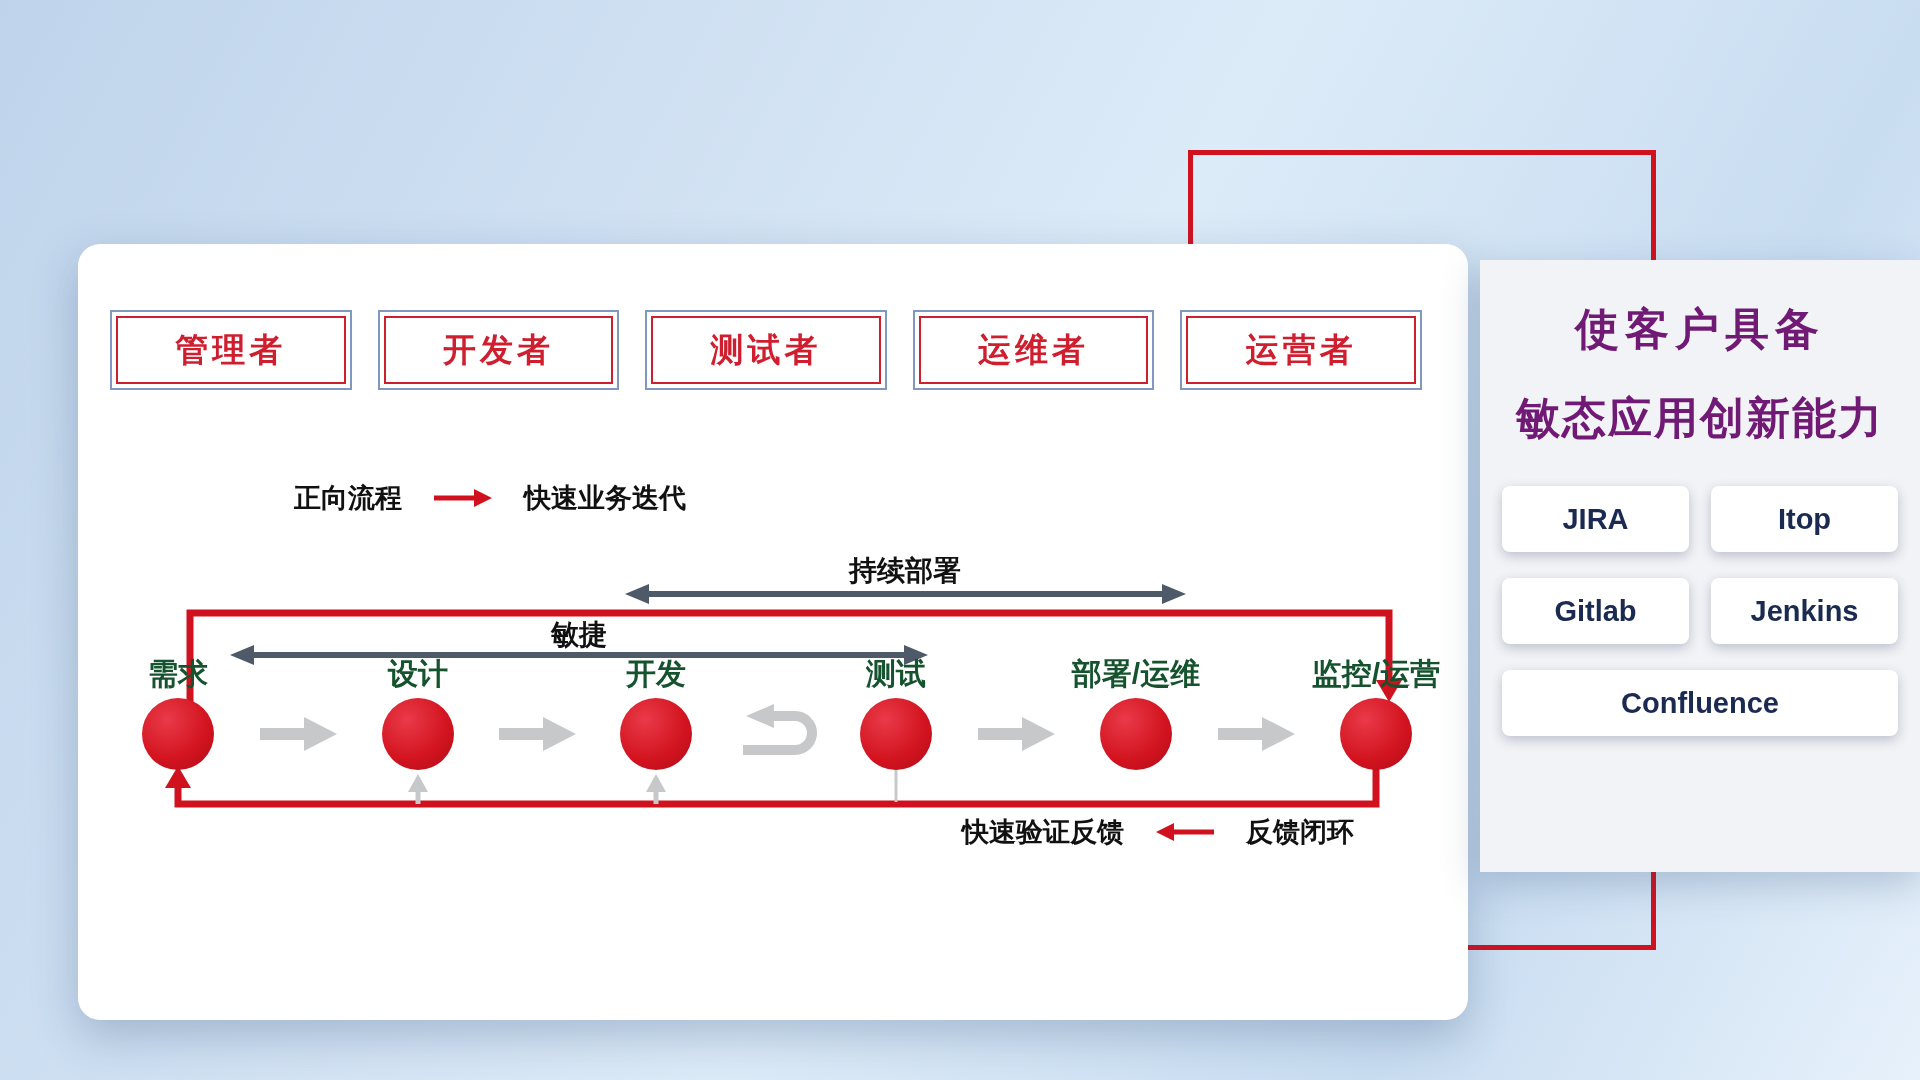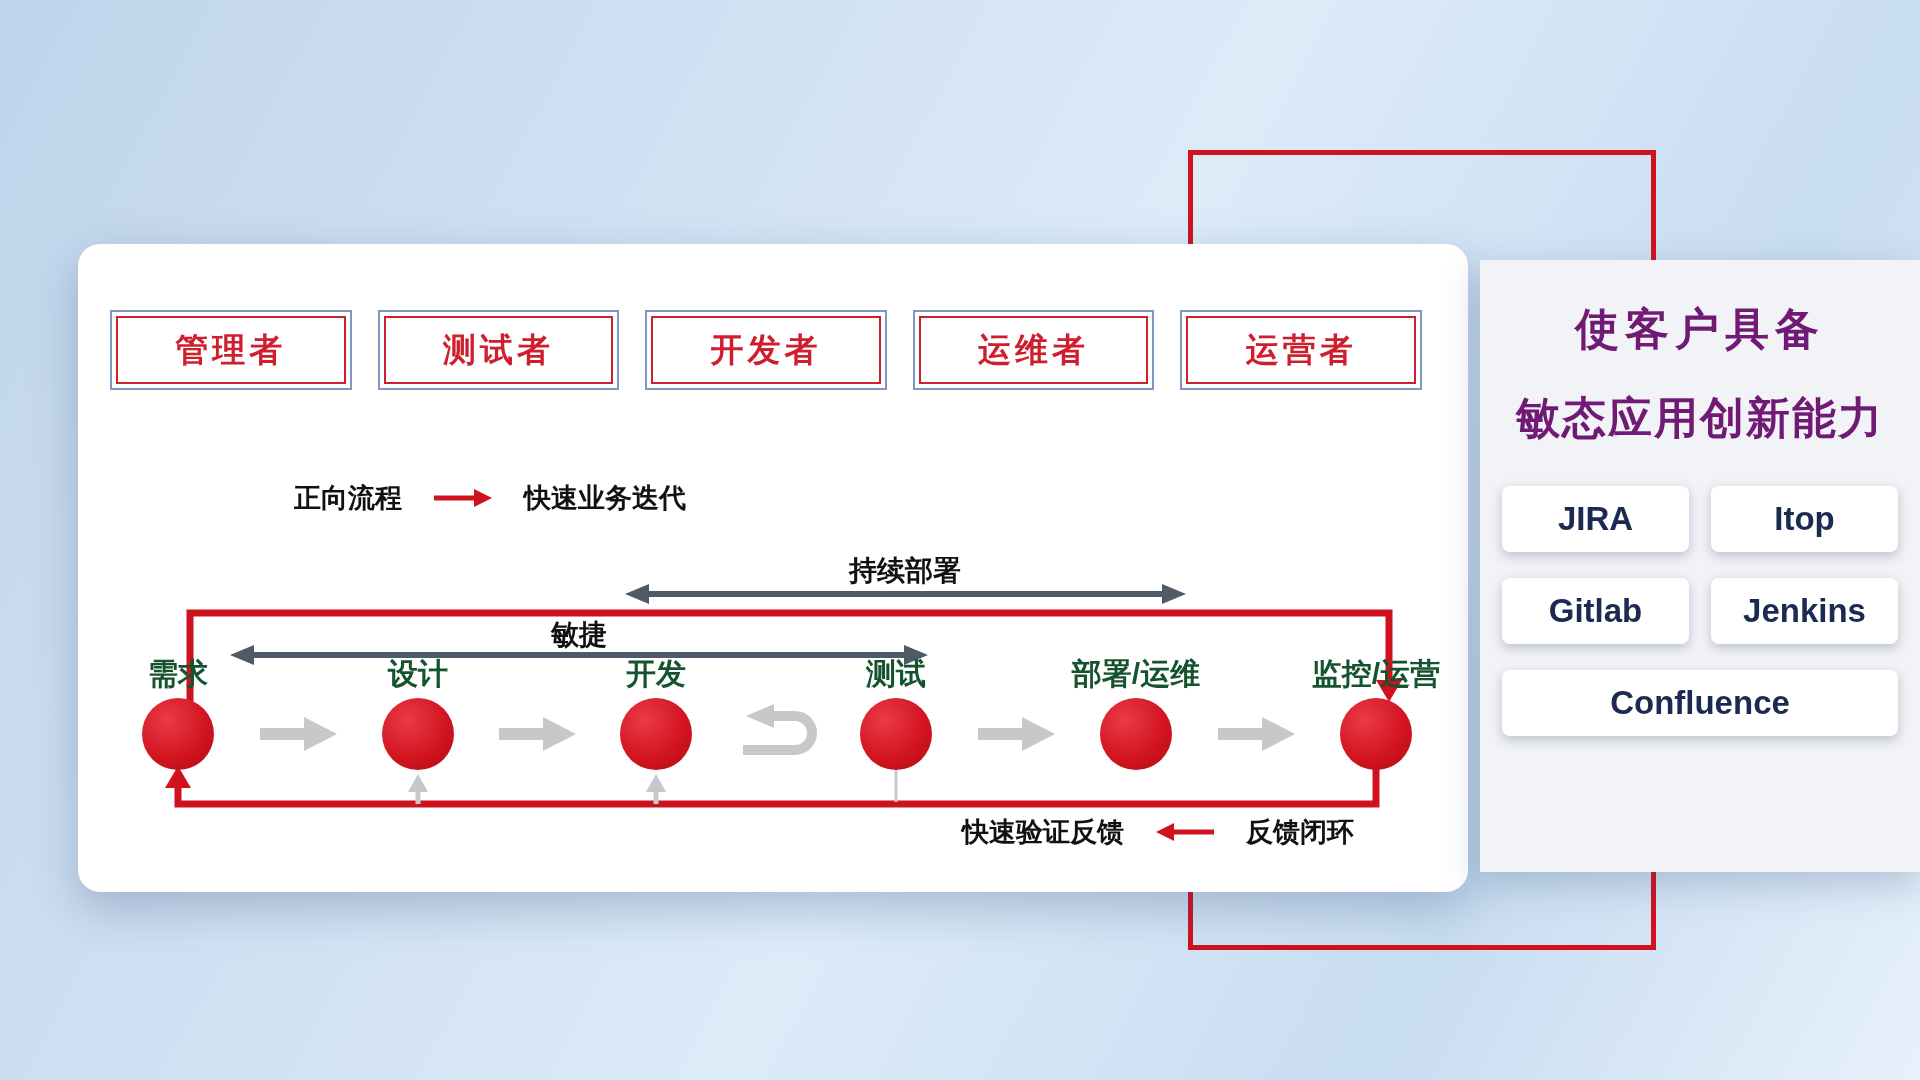"管理者" .main-panel { height: 648px -> 776px }
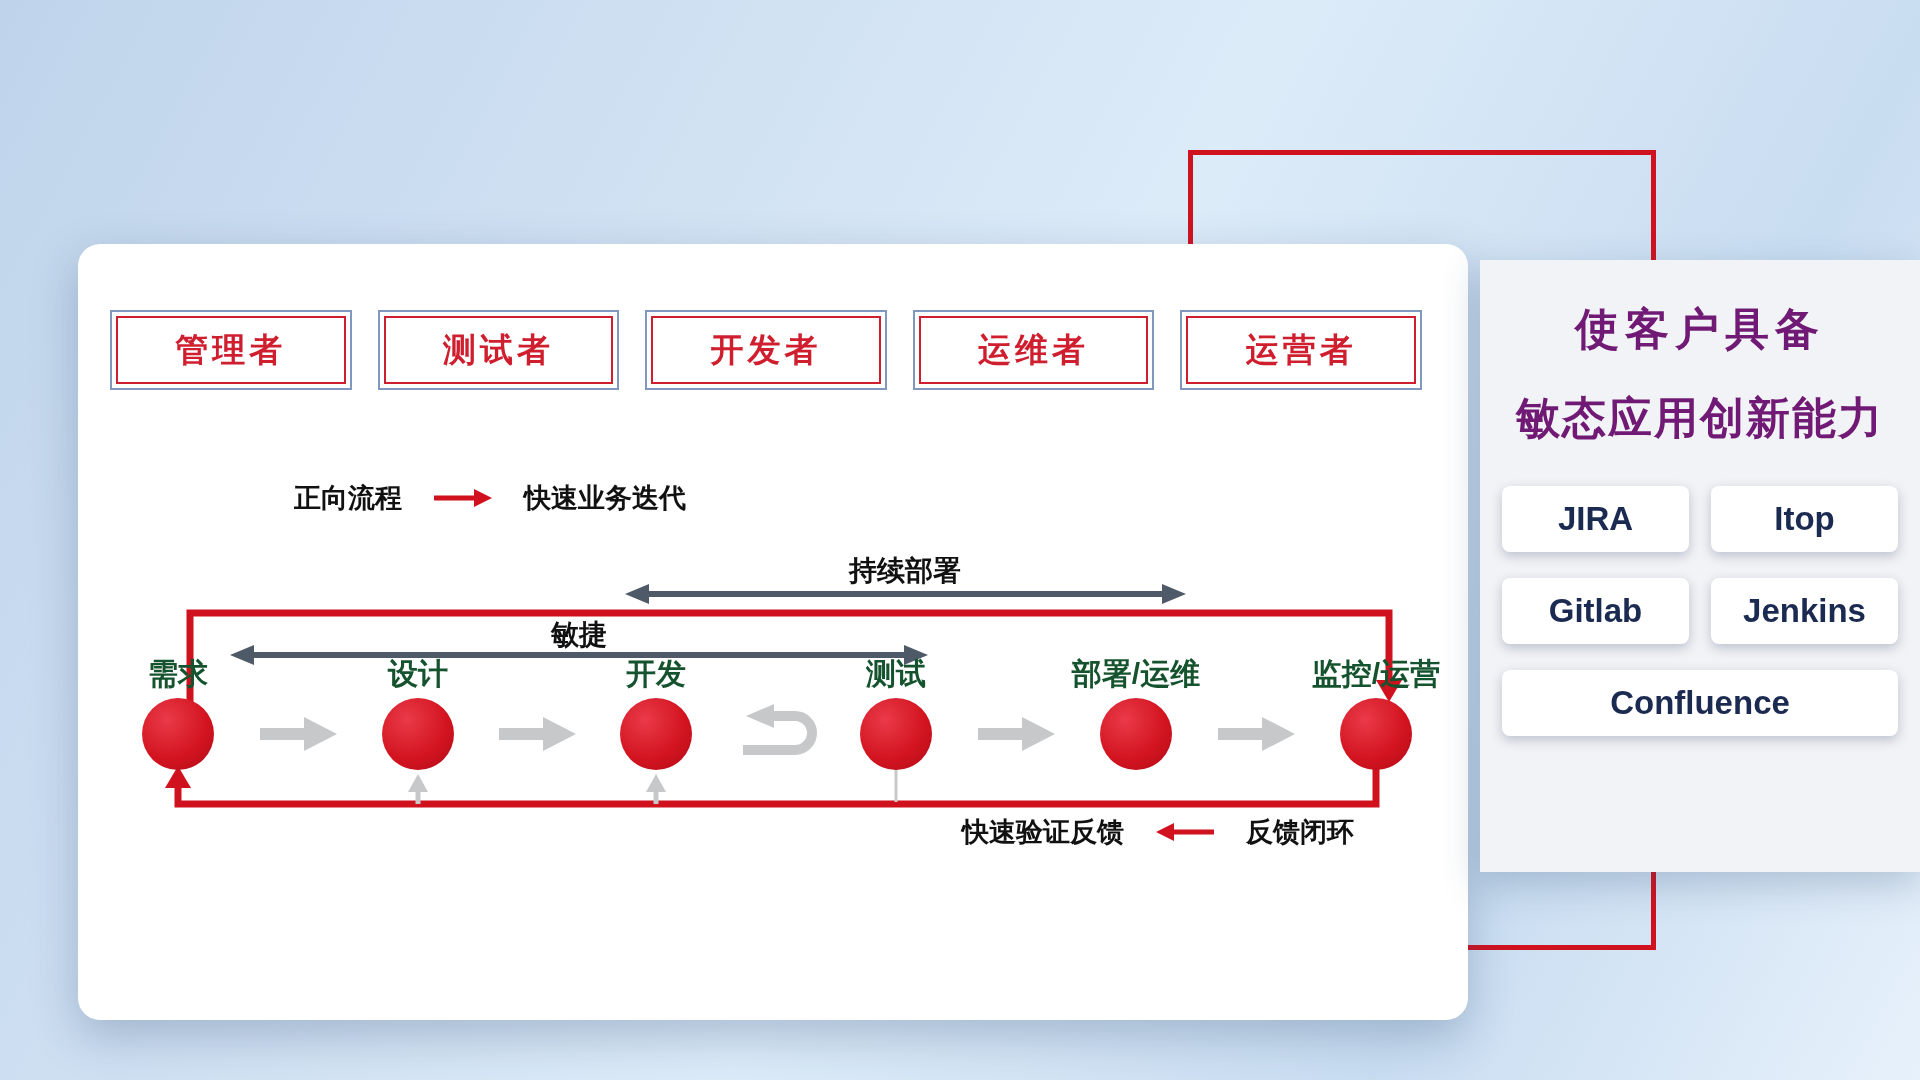"测试者" div.role-box { order: before "开发者" -> after "开发者" }
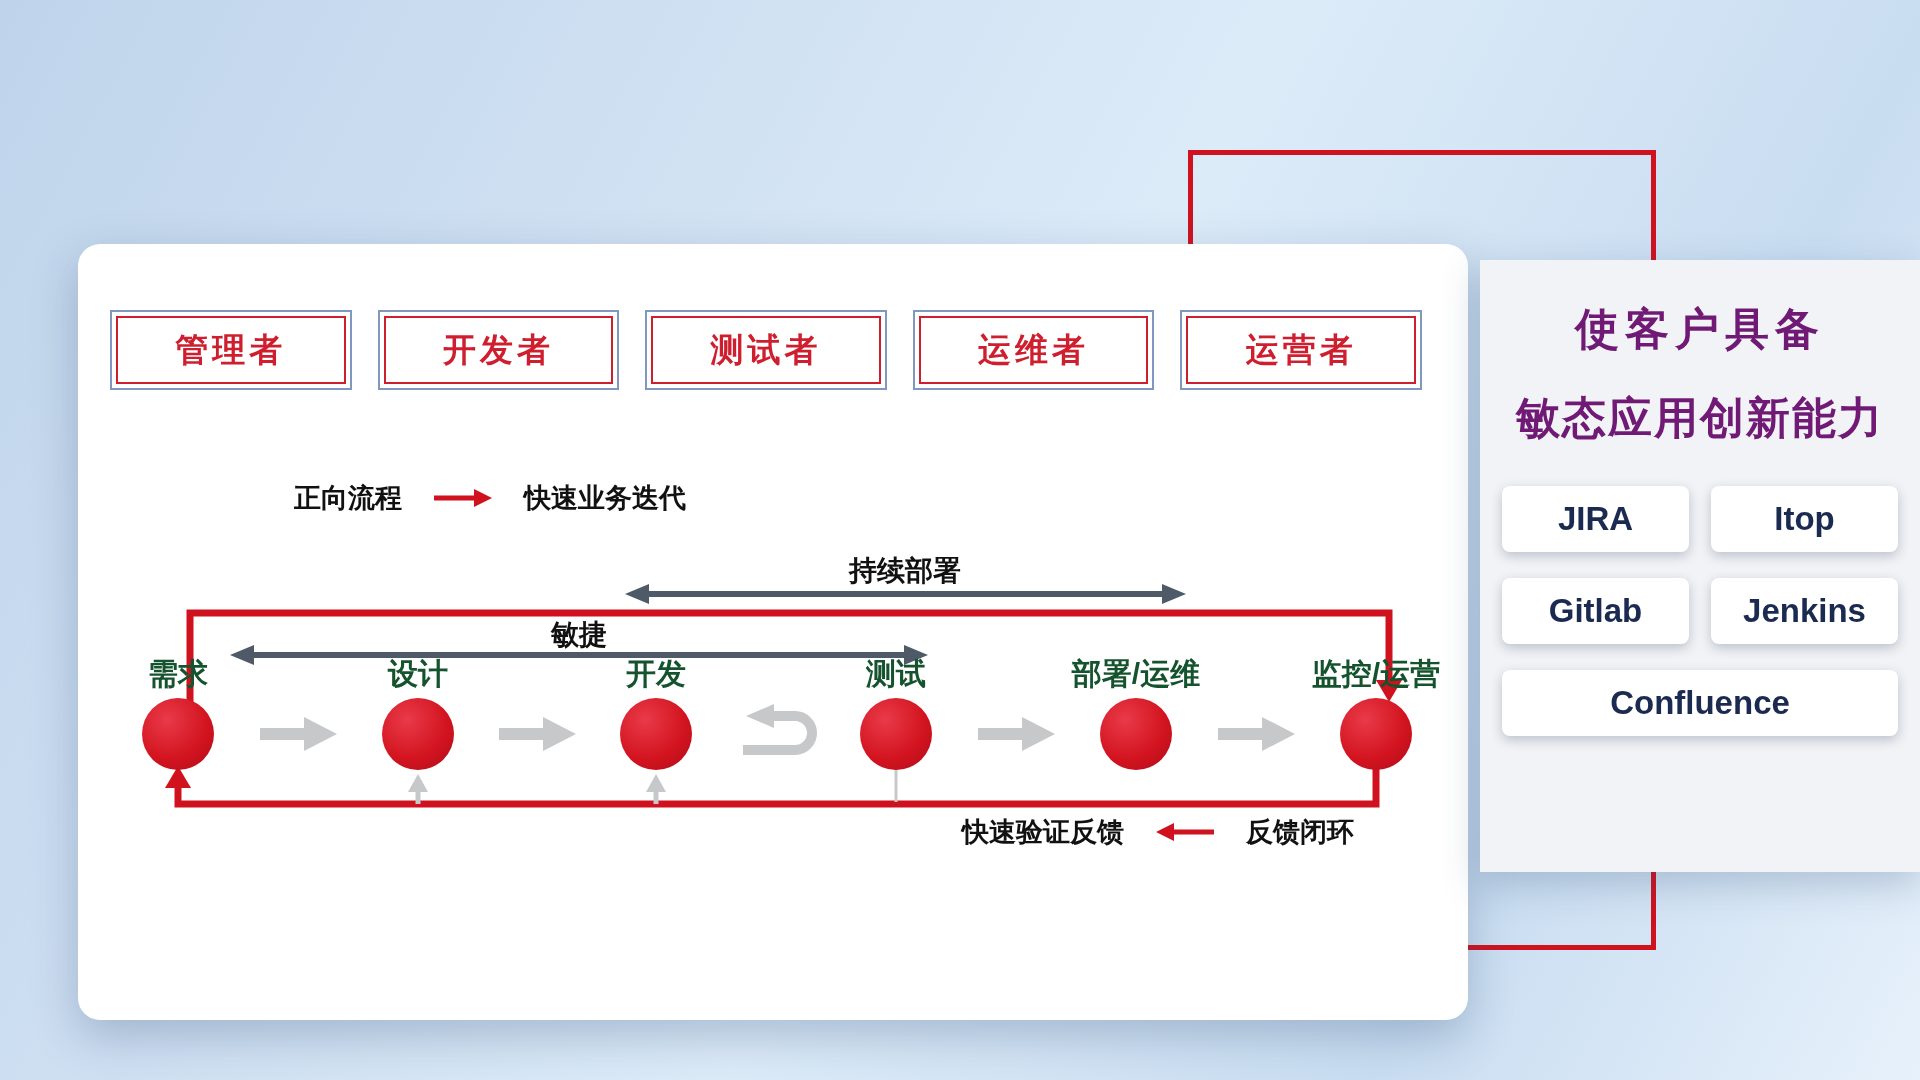"JIRA" .tool { font-size: 33px -> 29px }
